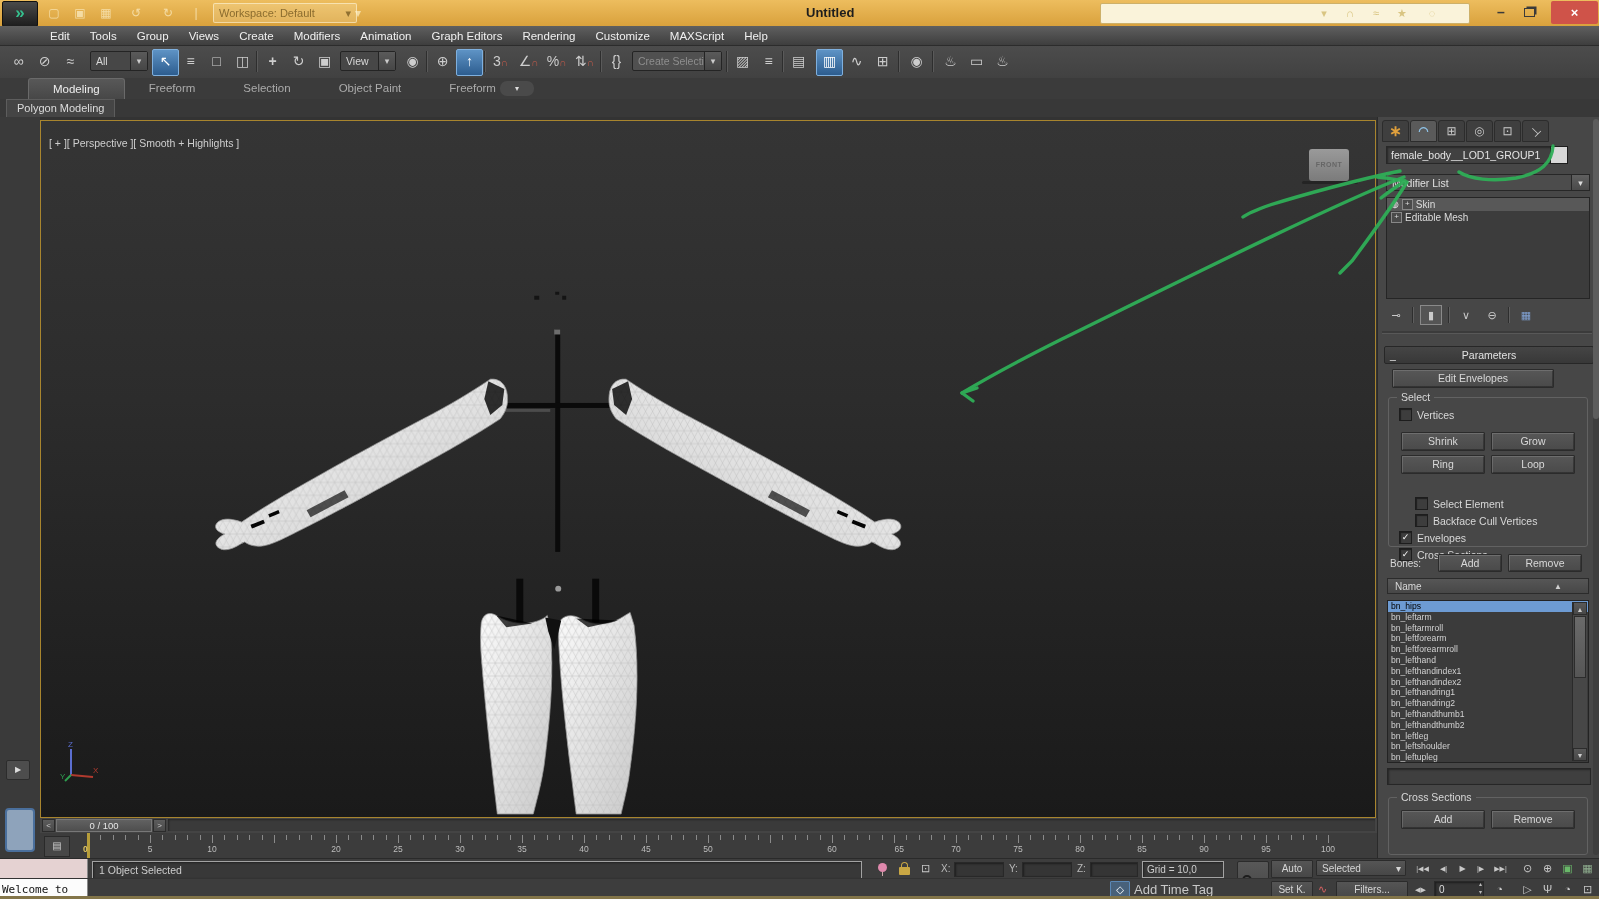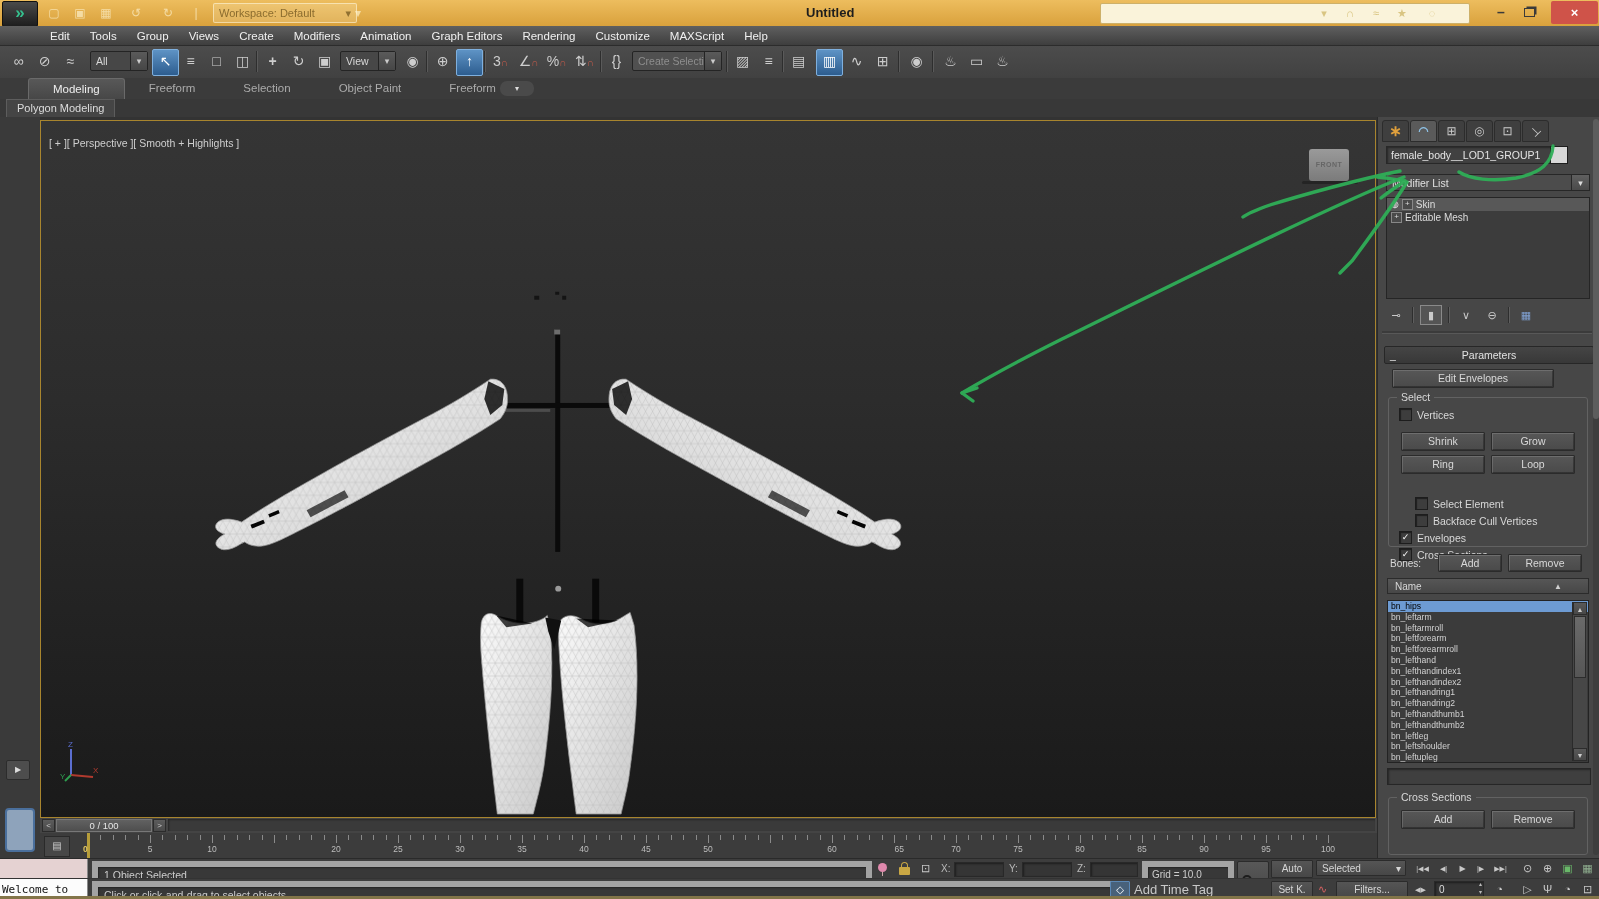"1 Object Selected" .sunken { border: 6px solid #a3a3a3 -> 1px solid #a3a3a3 }
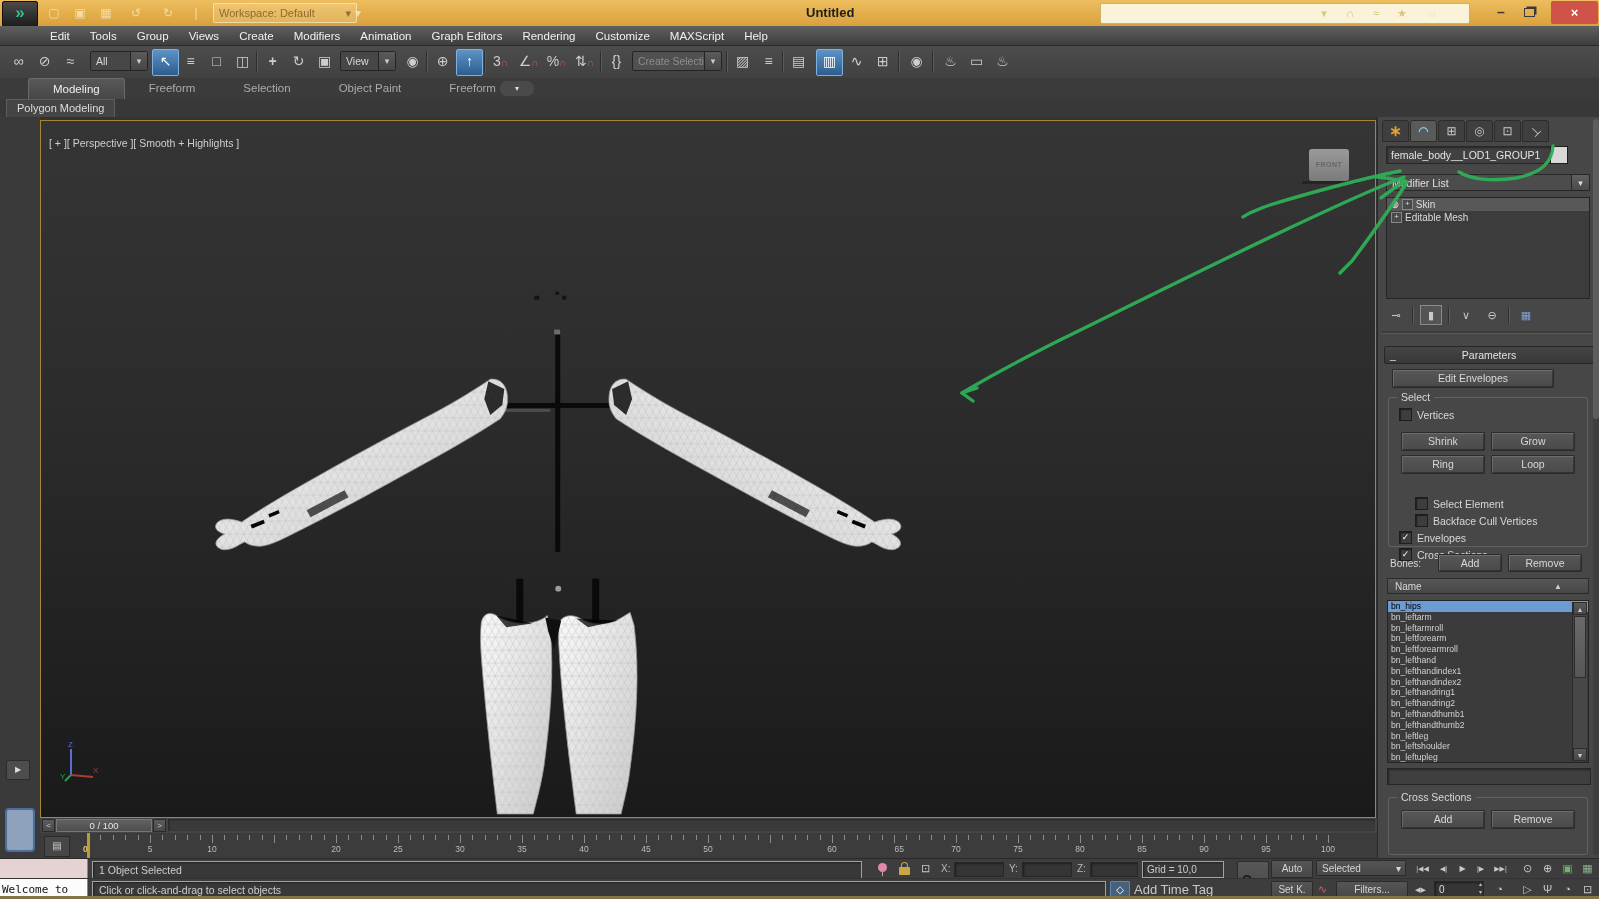"Click or click-and-drag to select" div.sunken { html: <div> <div>Click or click-and-drag to select objects</div> </div> -> none }
